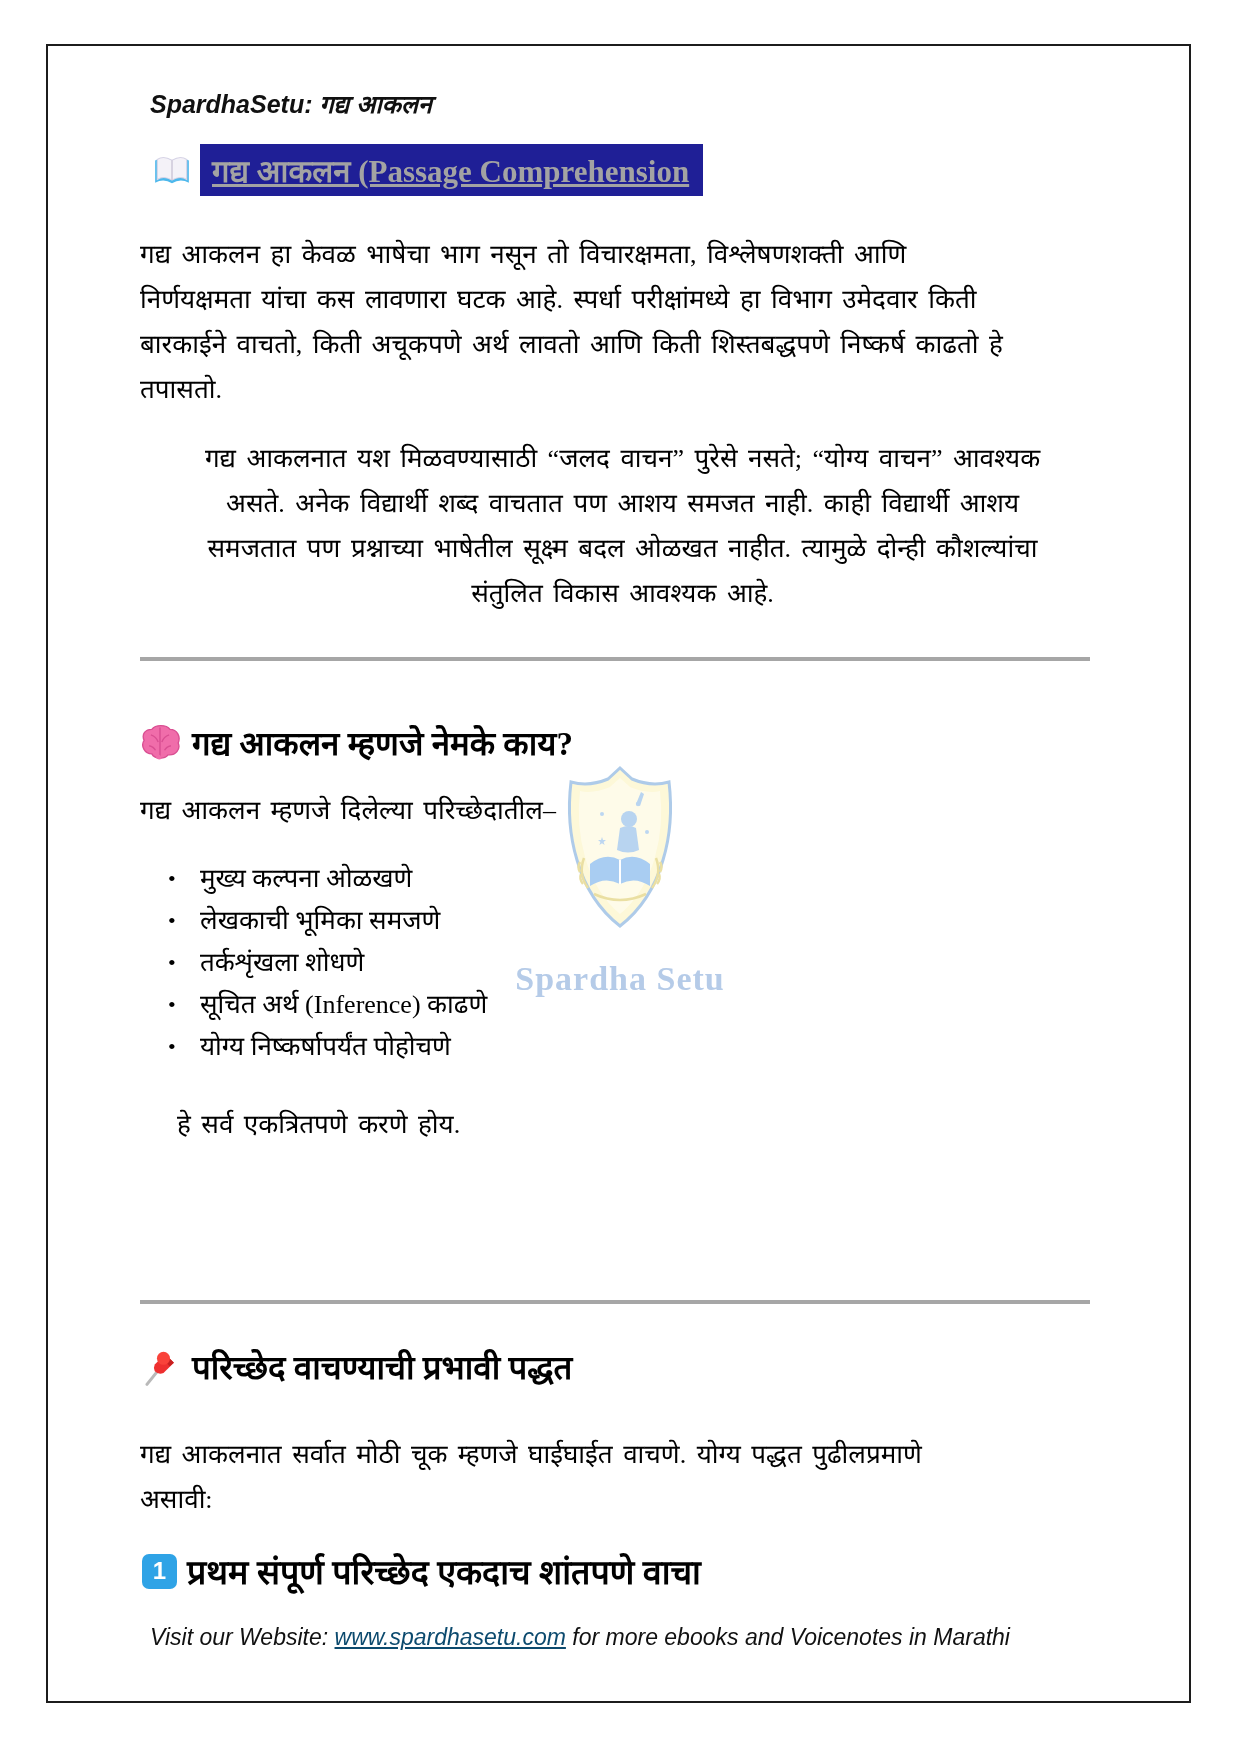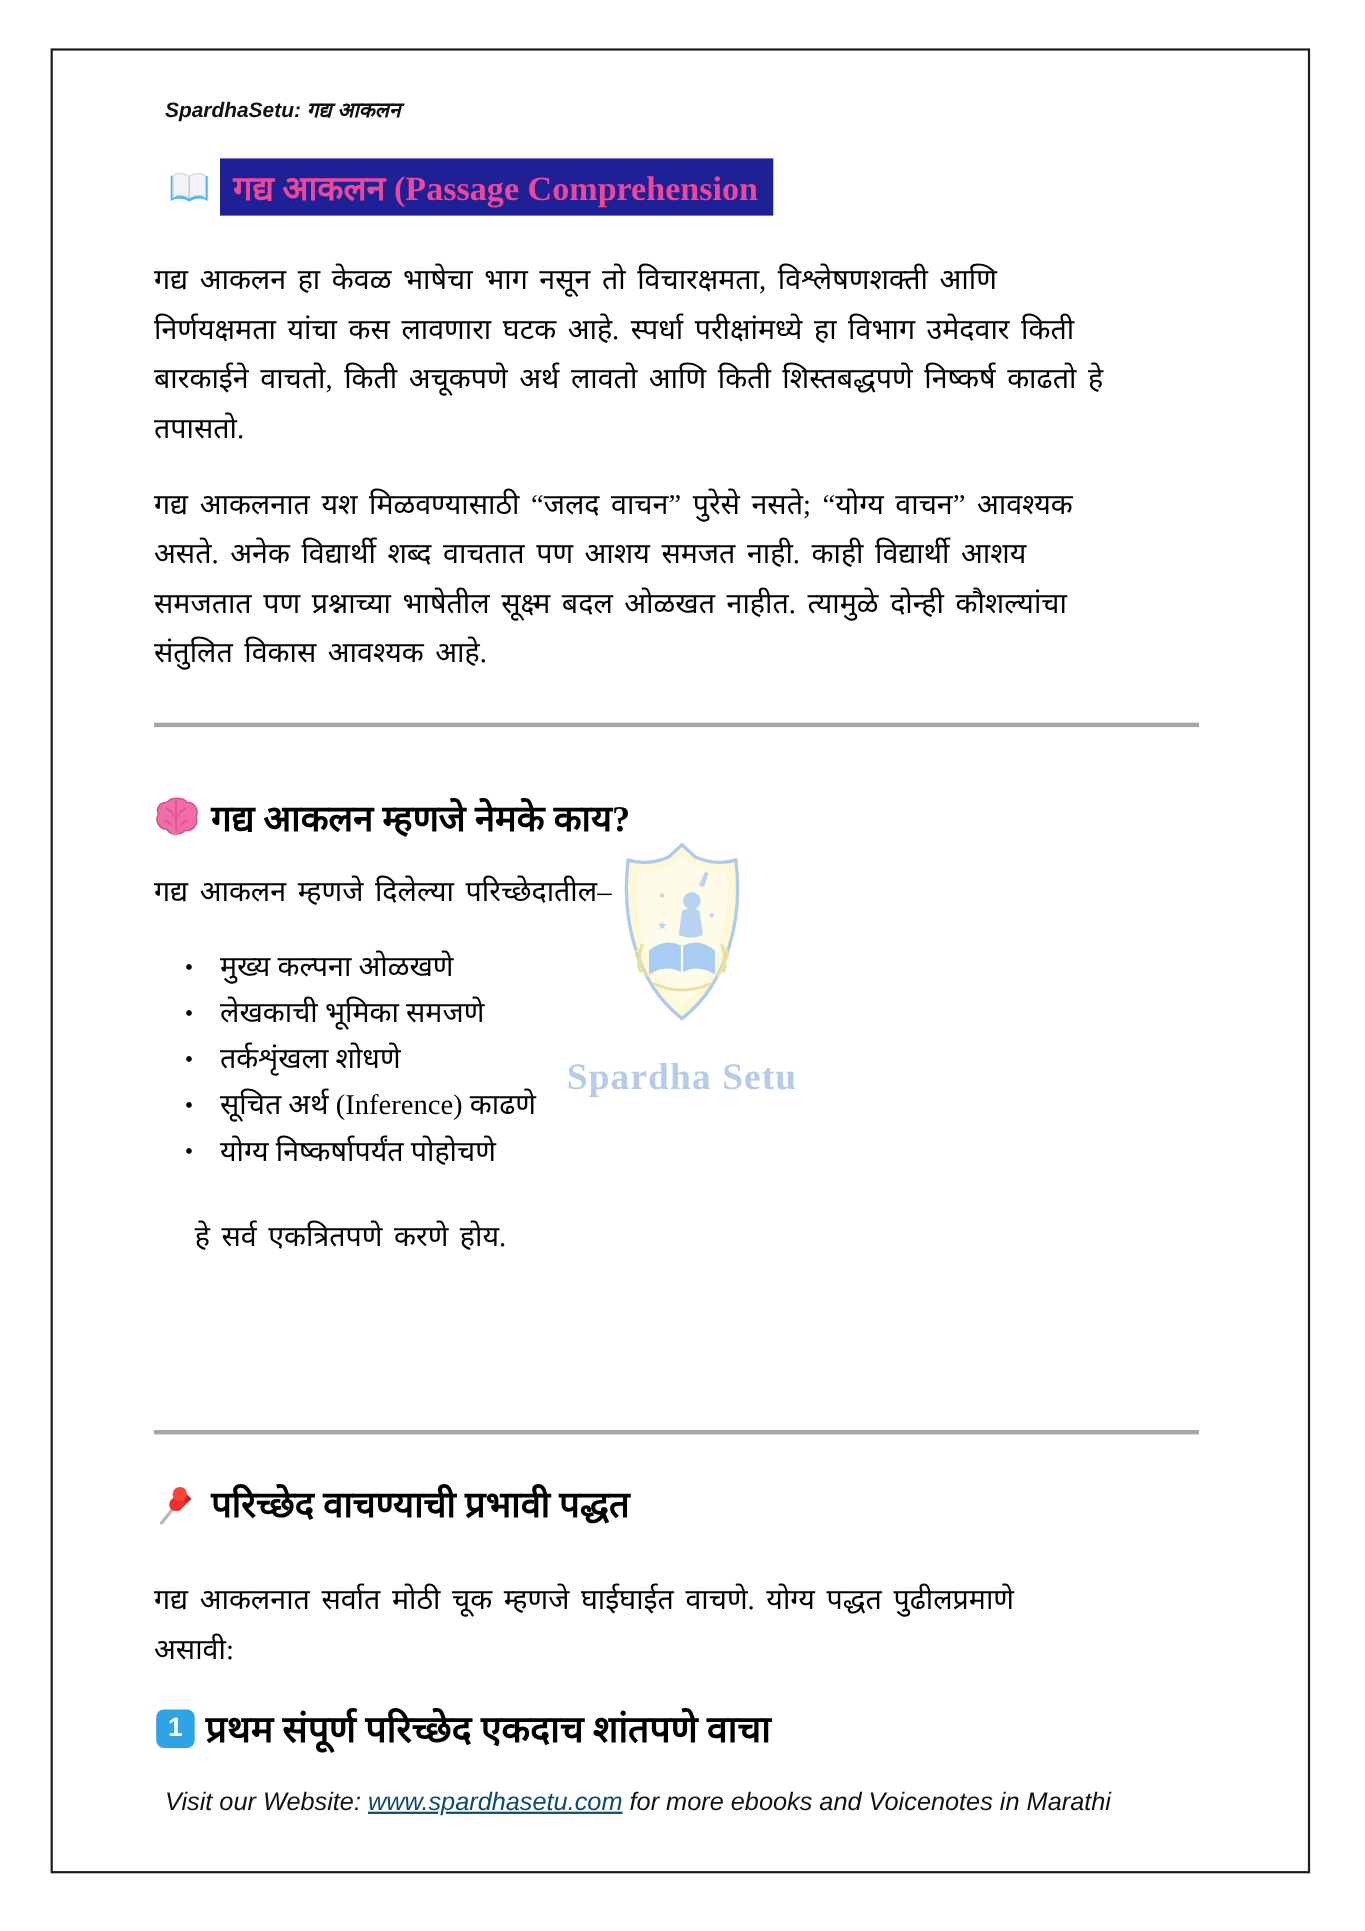"SpardhaSetu: गद्य आकलन" .doc-header { font-size: 19px -> 25px }
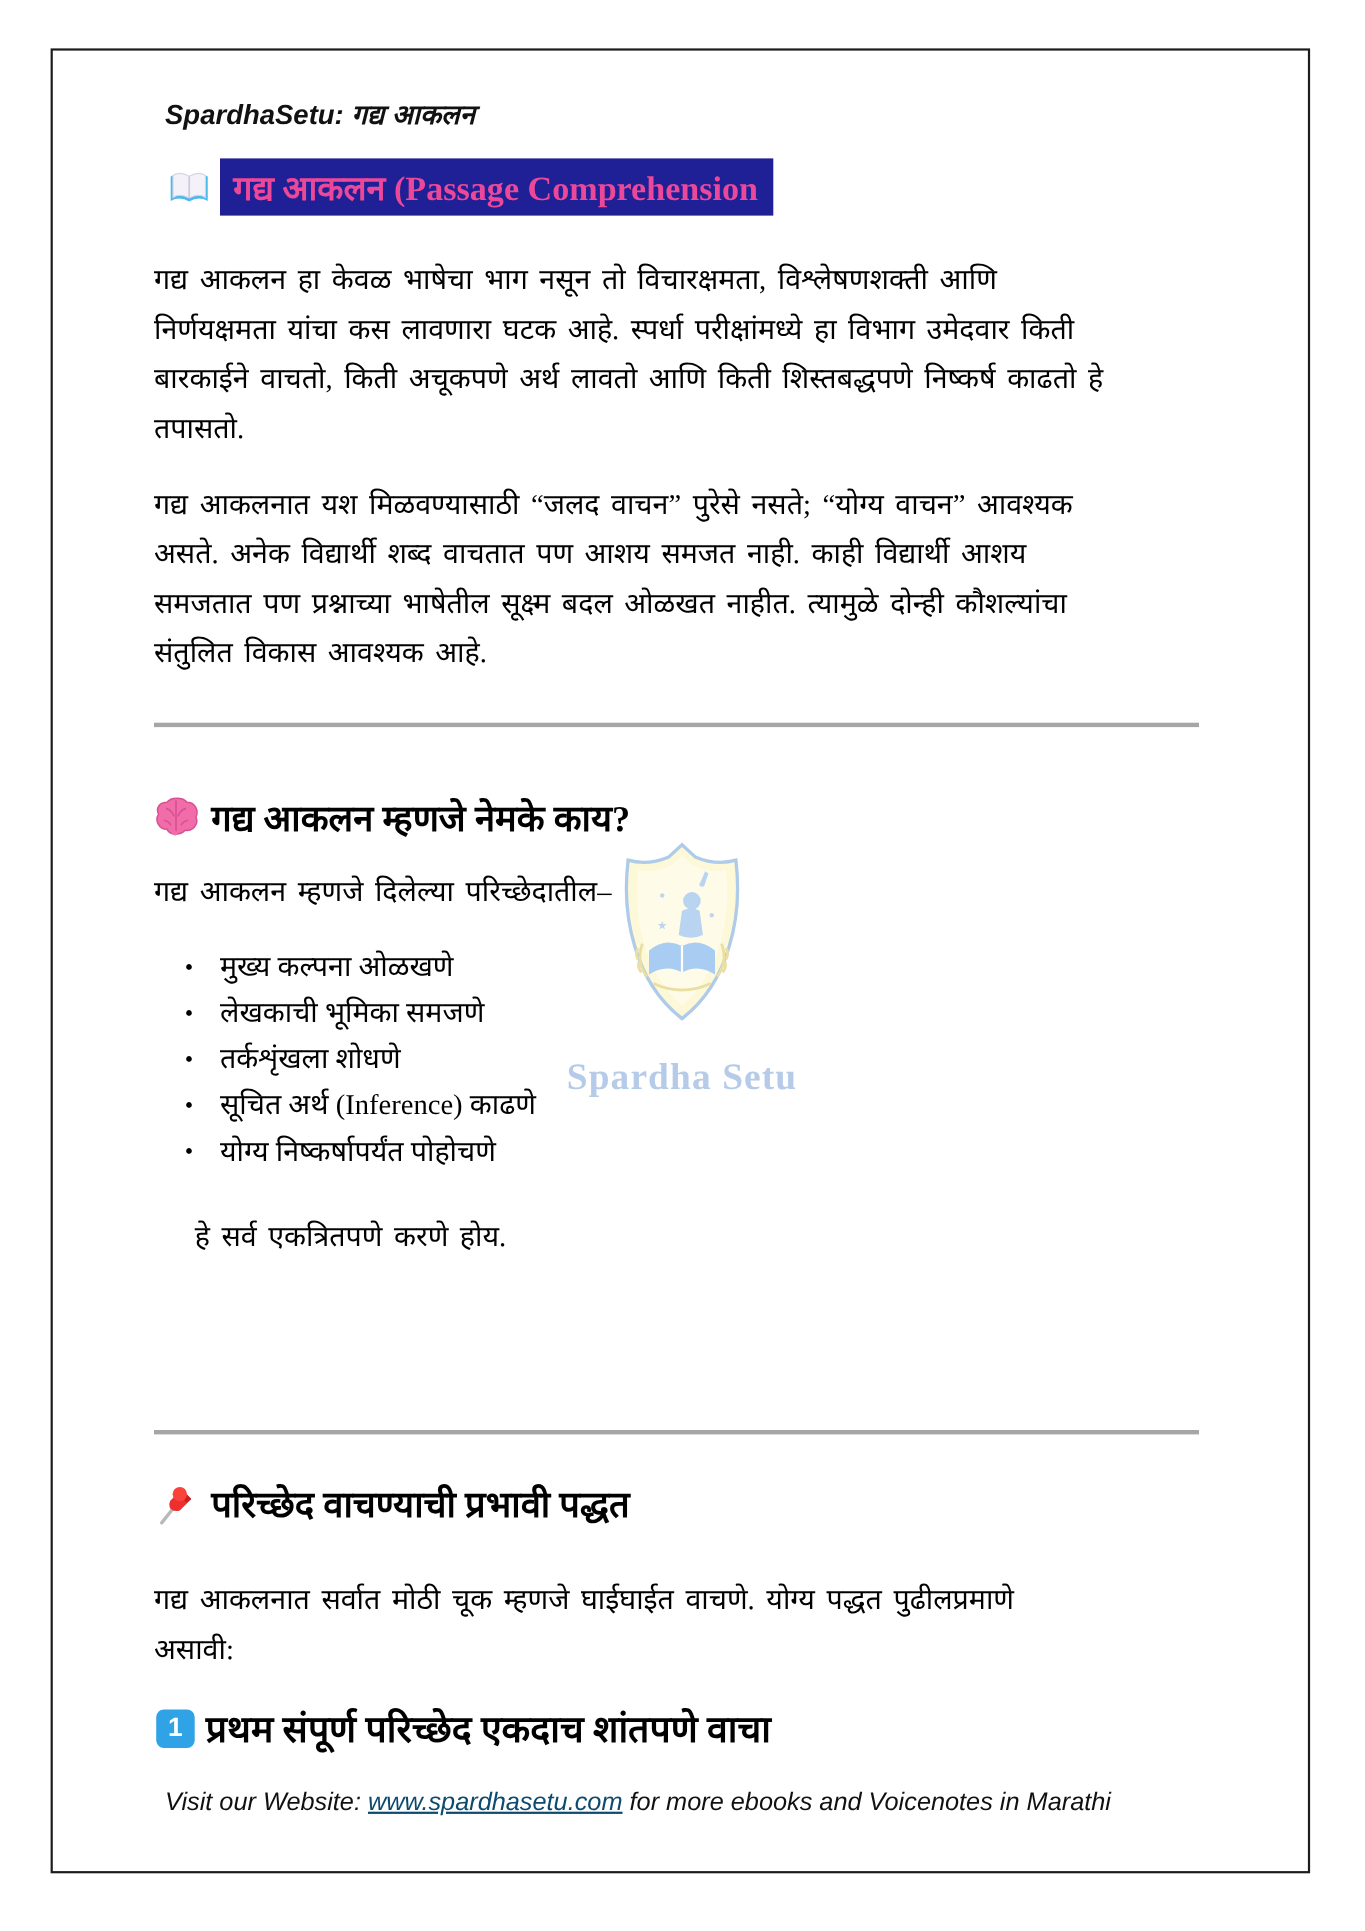"गद्य आकलन (Passage Comprehension" .title-bar { color: #ec4899 -> #a3a3a3; text-decoration: none -> underline }
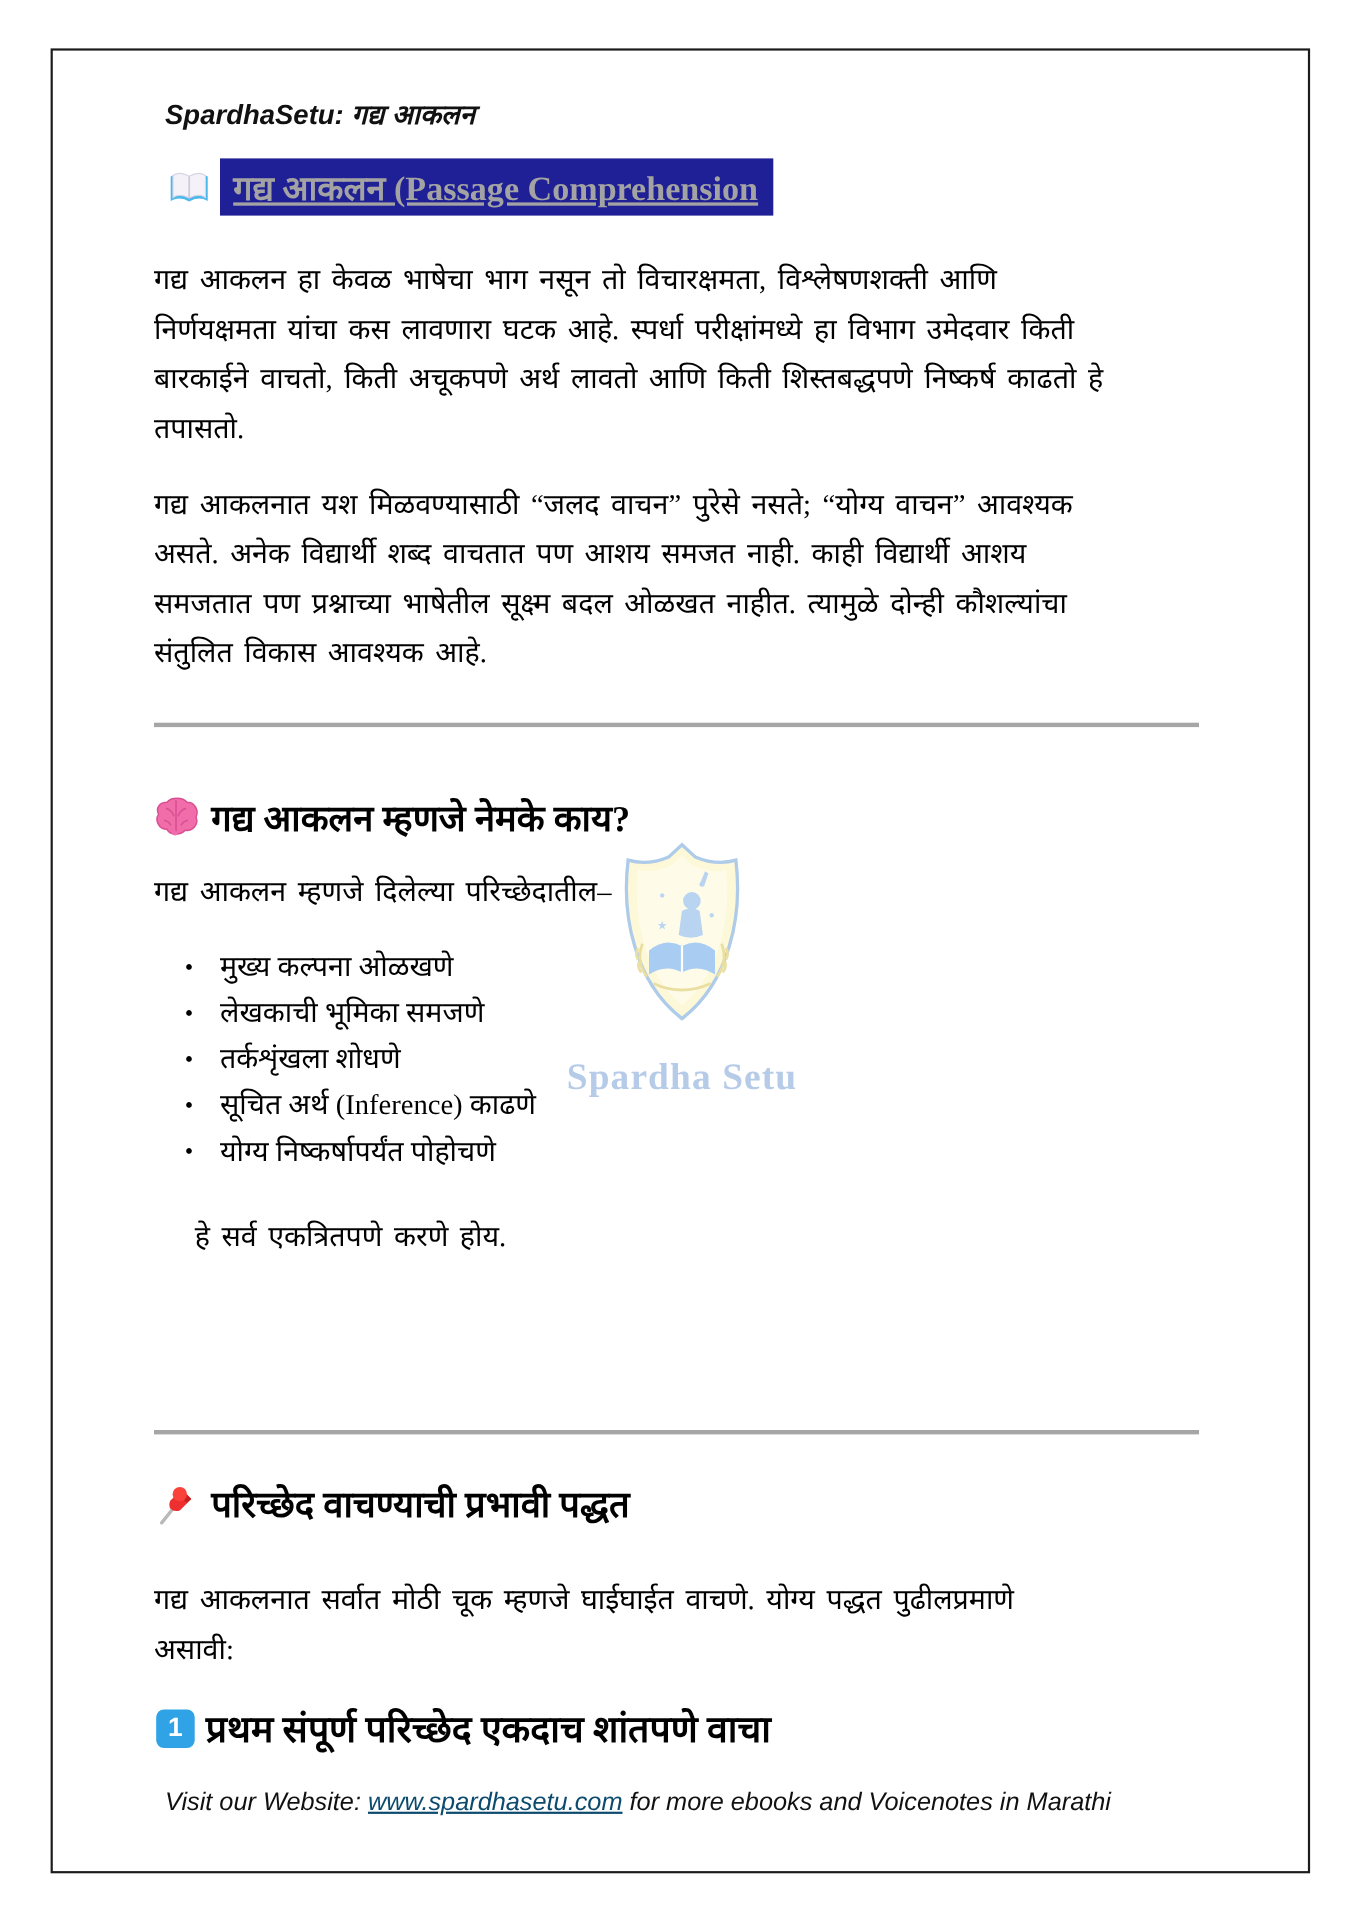"गद्य आकलनात यश मिळवण्यासाठी “जलद" div.abs { text-align: none -> center }
